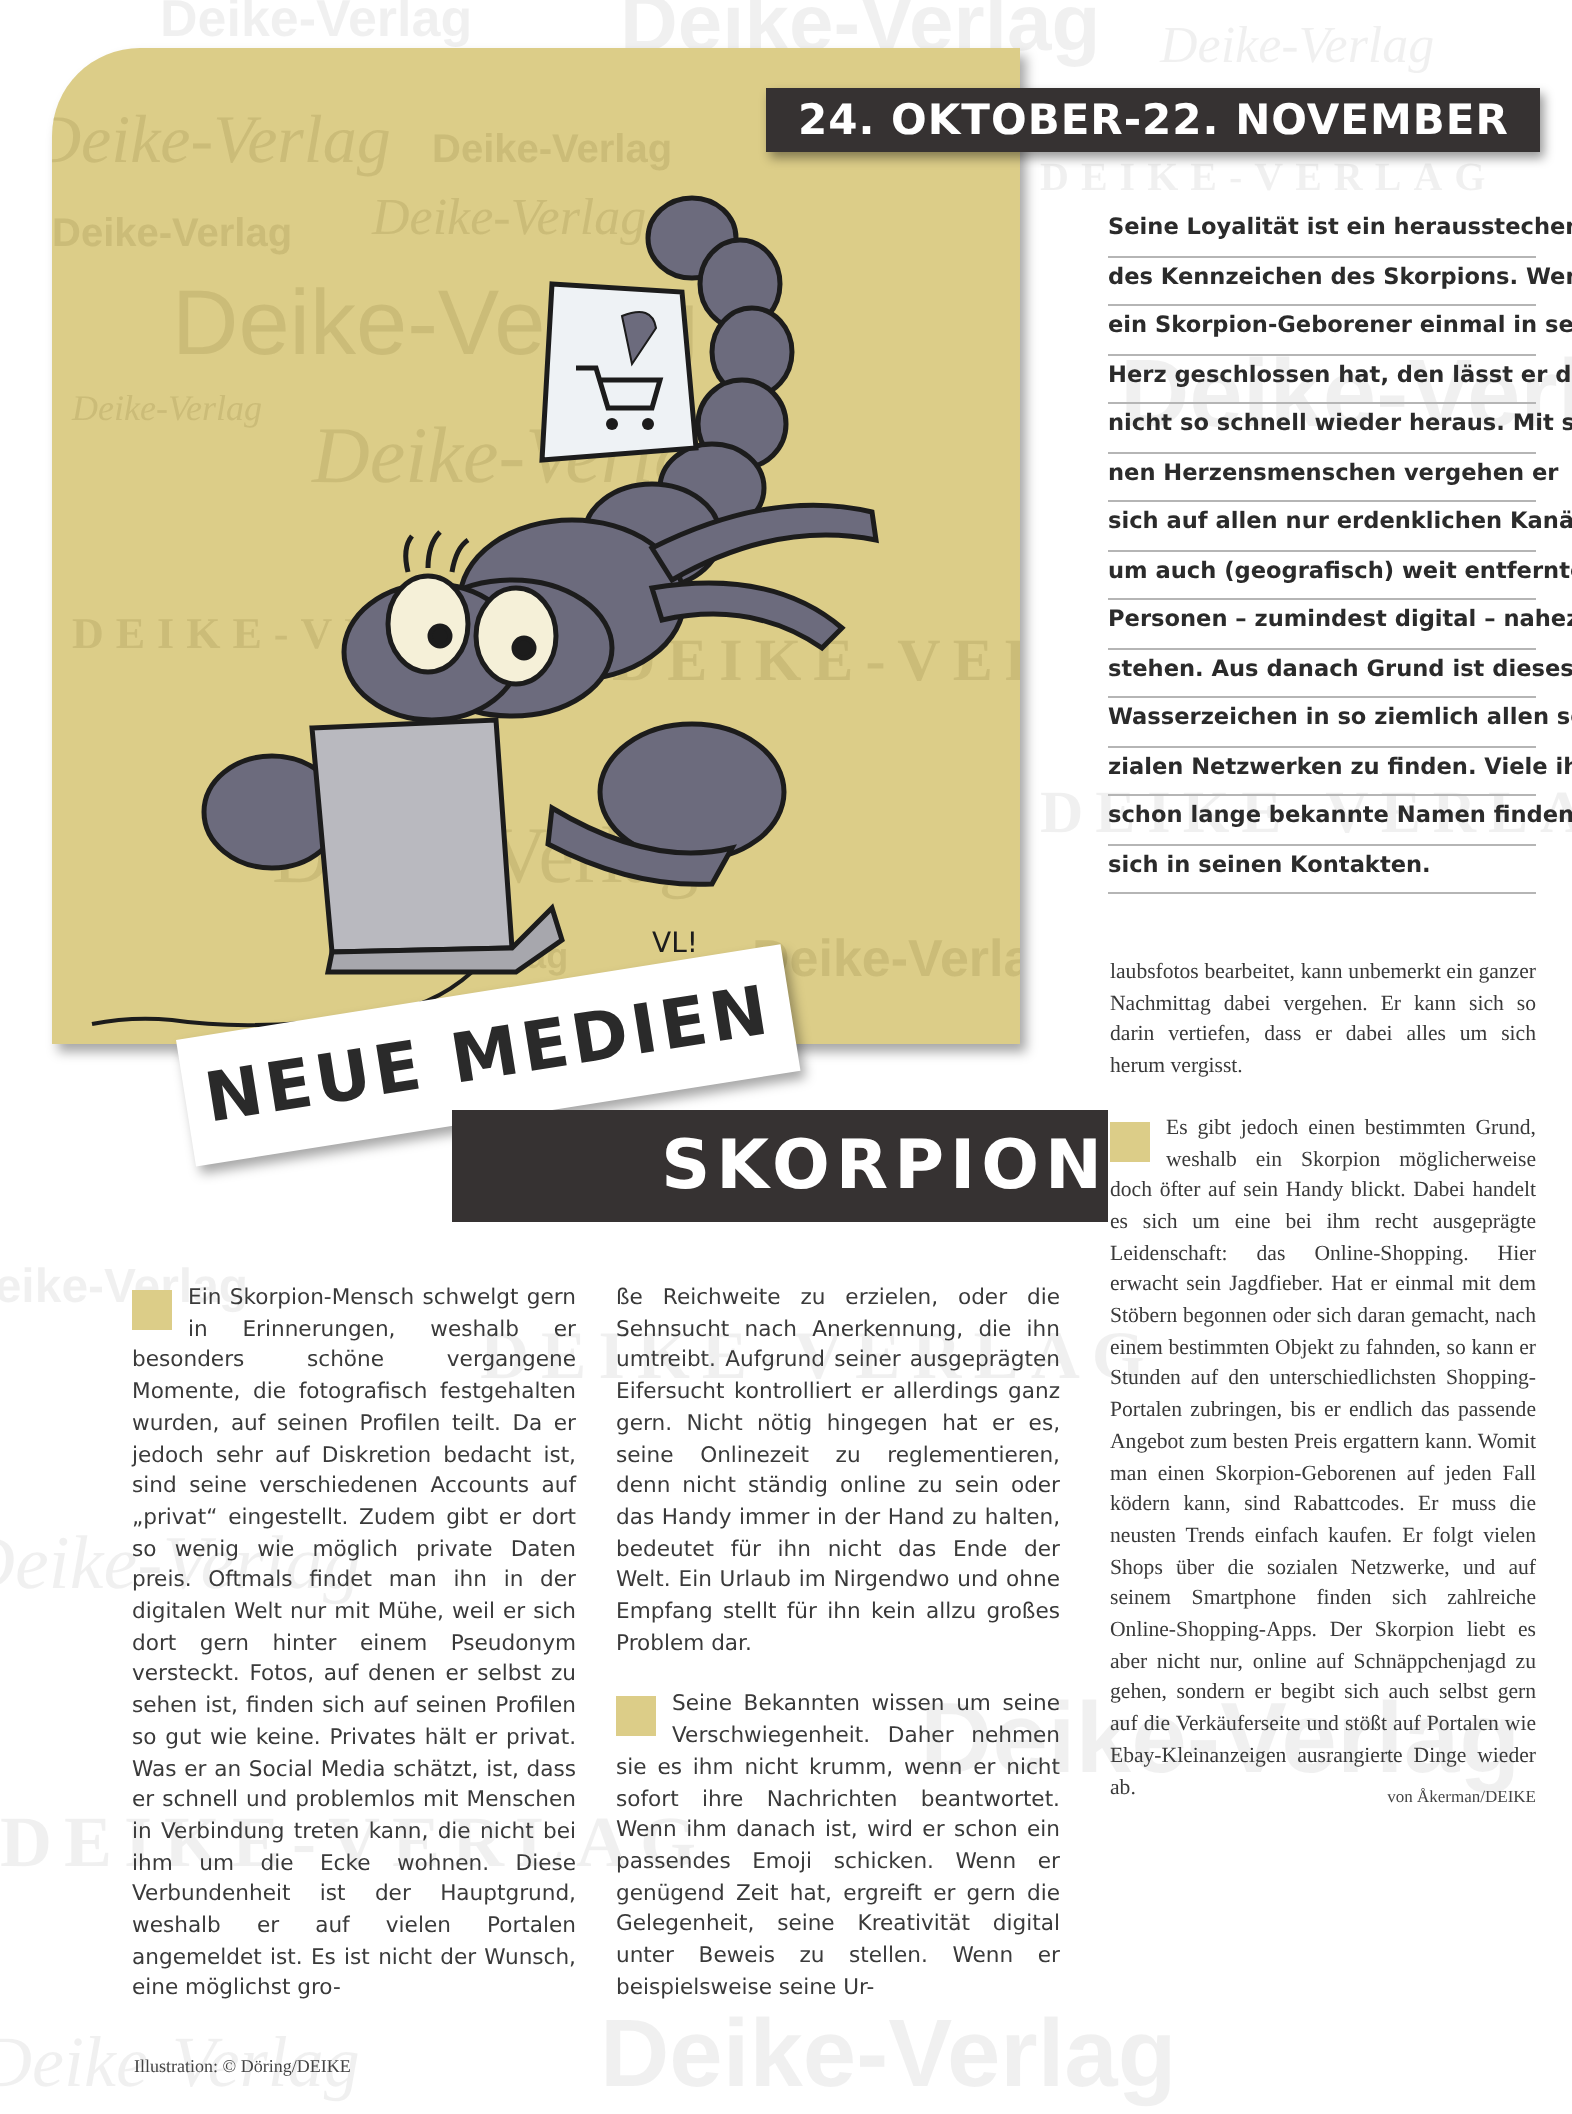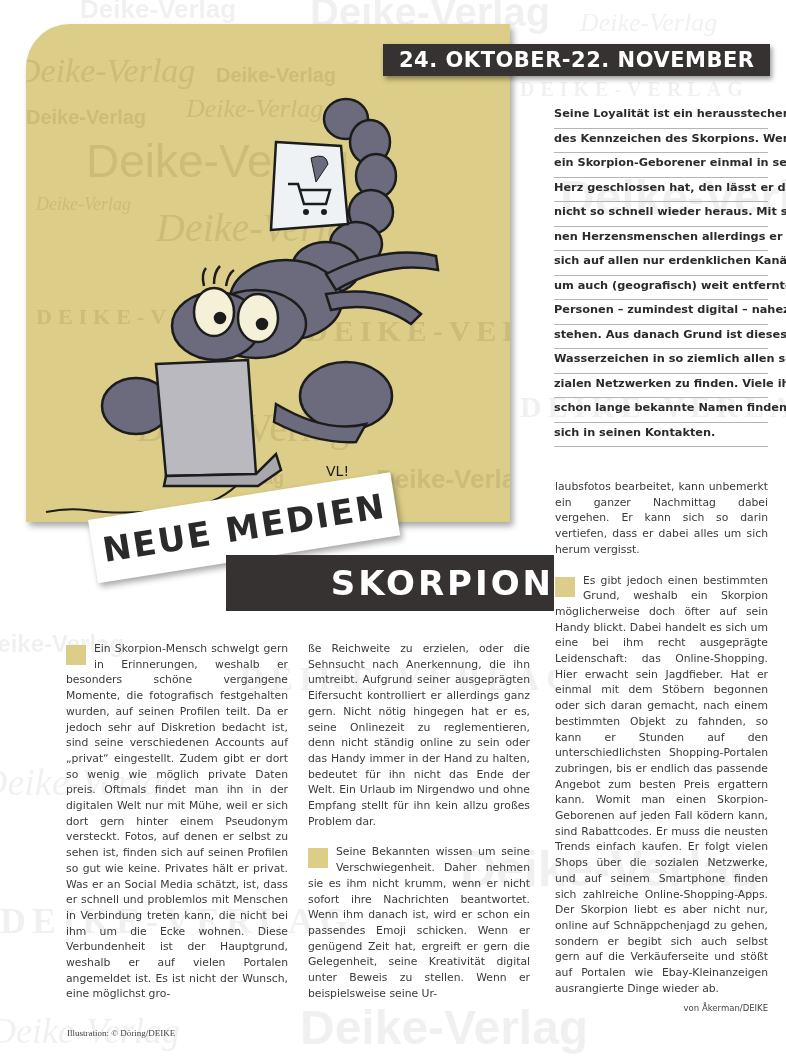"nen Herzensmenschen allerdings er" div.line { text: allerdings -> vergehen }
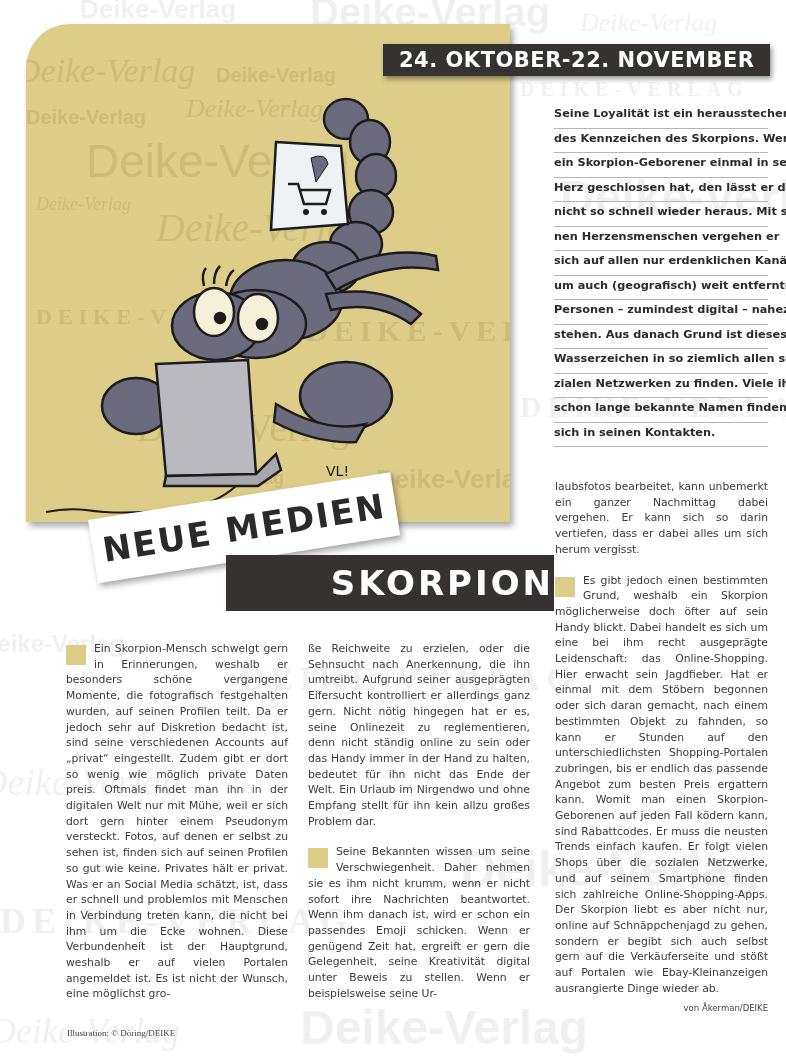"laubsfotos bearbeitet, kann unbemerkt" .col3 { font-family: none -> Liberation Serif, serif }
